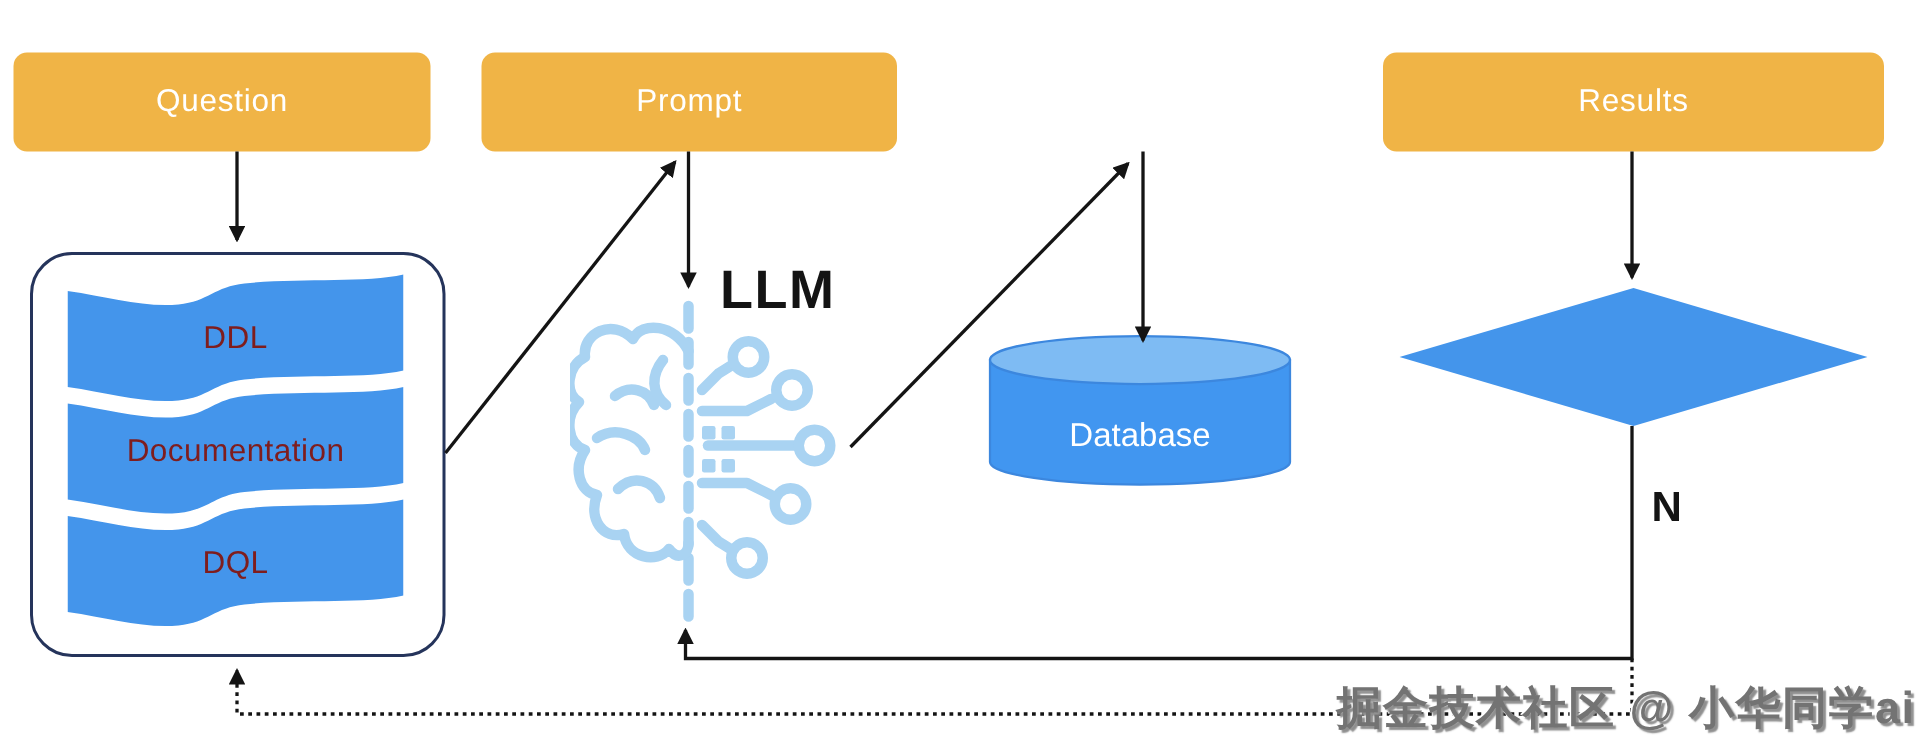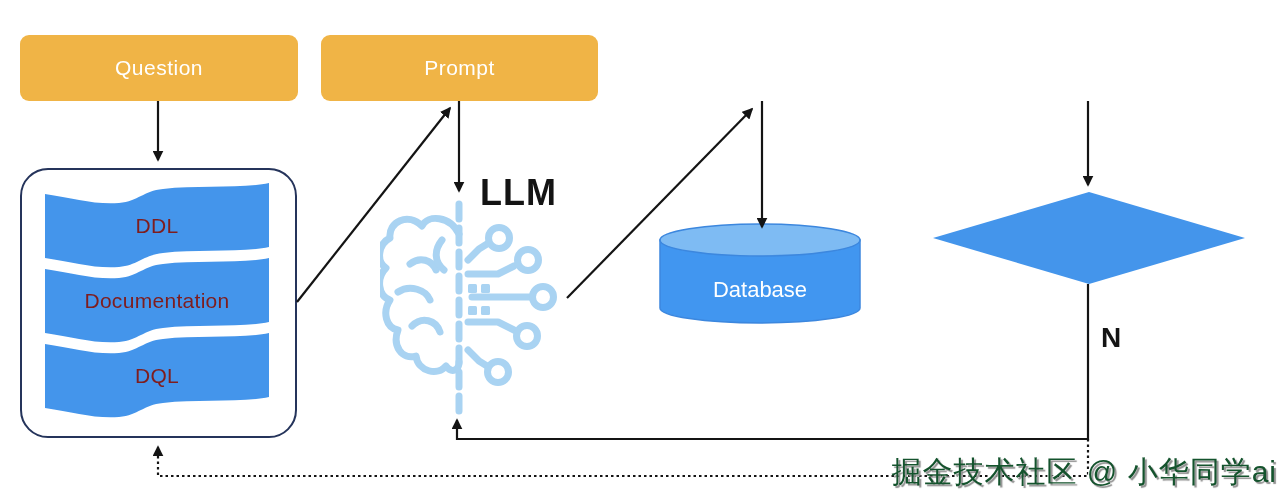"Question" div.stage { left: 20px -> 9px }
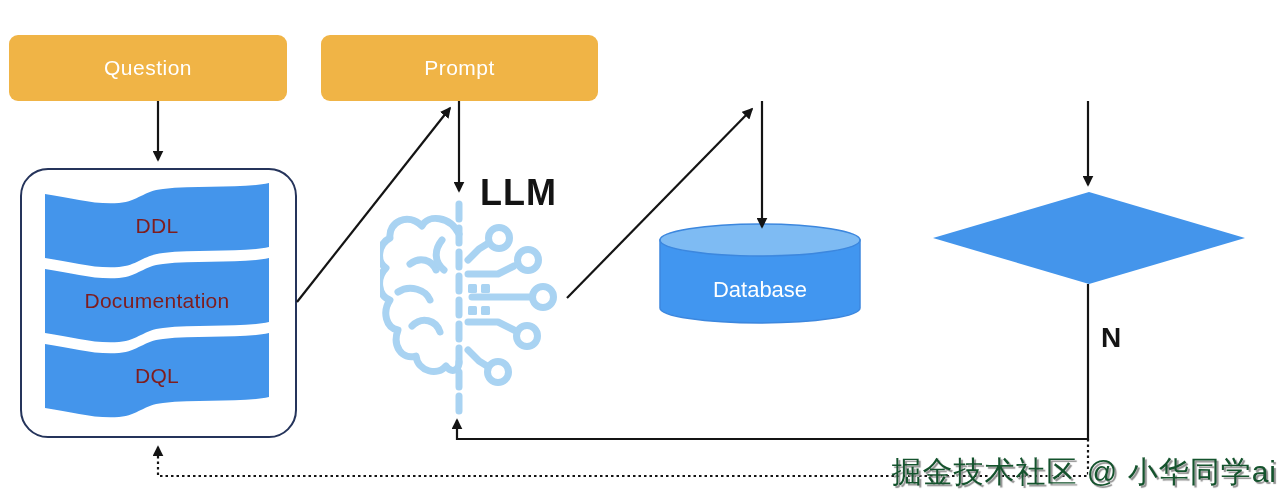"Results" div.stage { html: none -> <div> <span>Results</span> </div> }
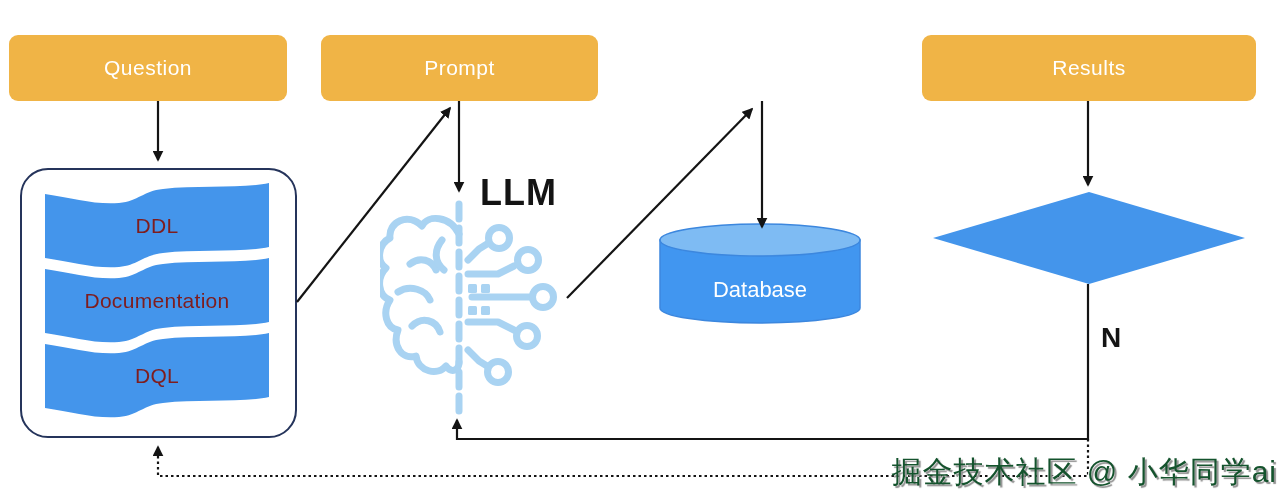"掘金技术社区 @ 小华同学ai" #watermark { color: #14532d -> #737373; font-weight: 400 -> 700 }
